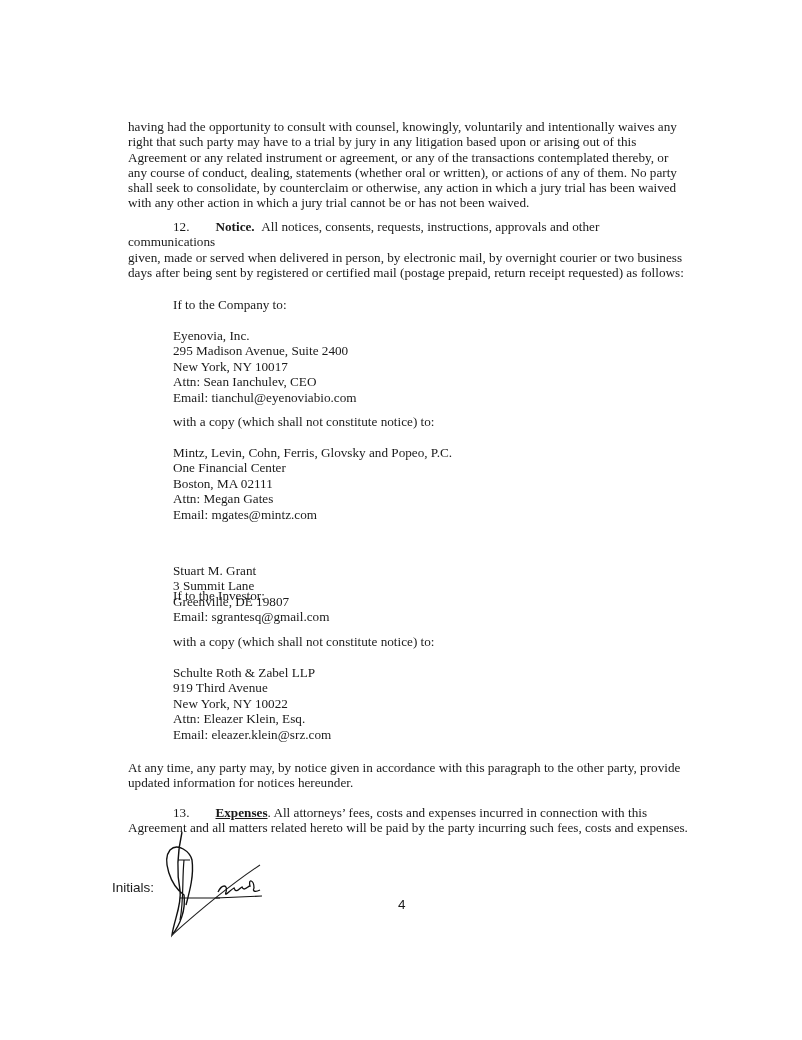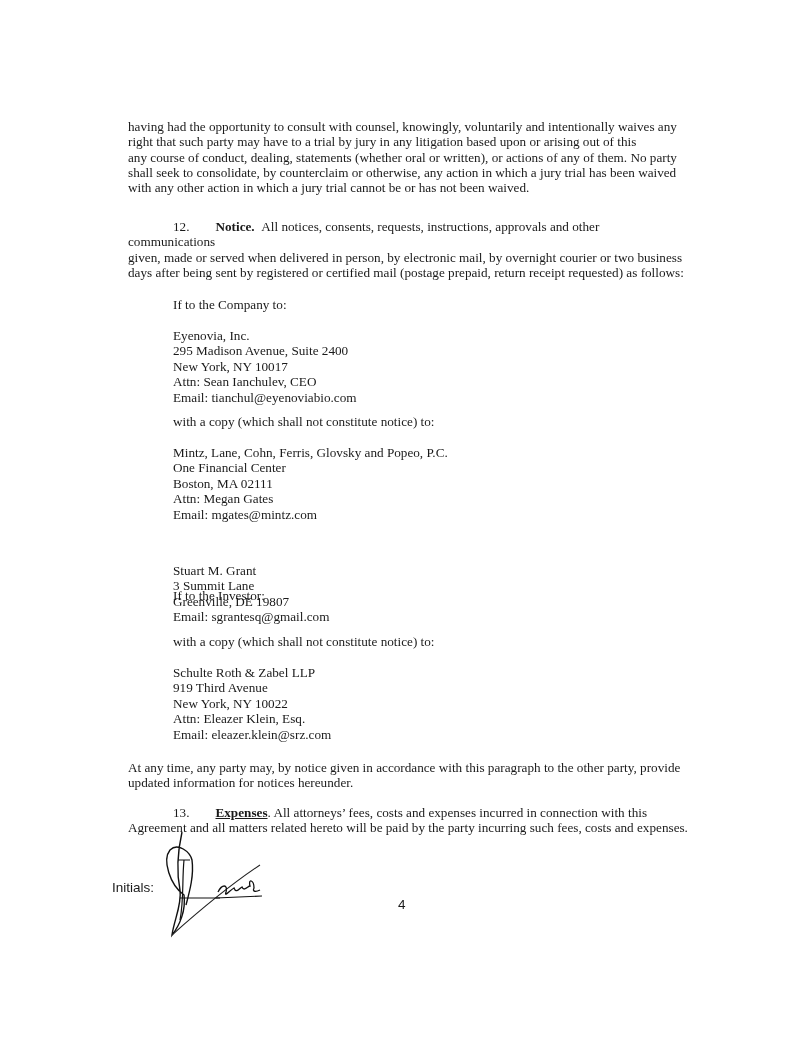"Agreement or any related instrument" div { html: none -> <div>Agreement or any related instrument or agreement, or any of the transactions contemplated thereby, or</div> }
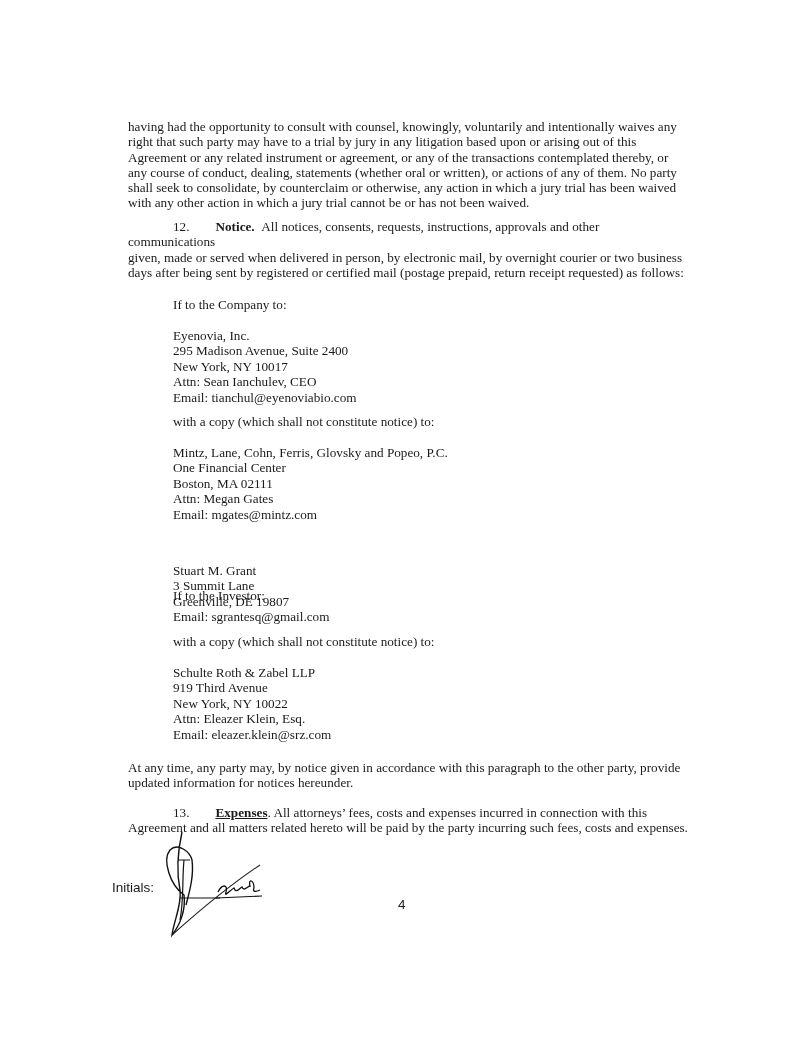"Mintz, Lane, Cohn, Ferris, Glovsky" div { text: Lane -> Levin }
